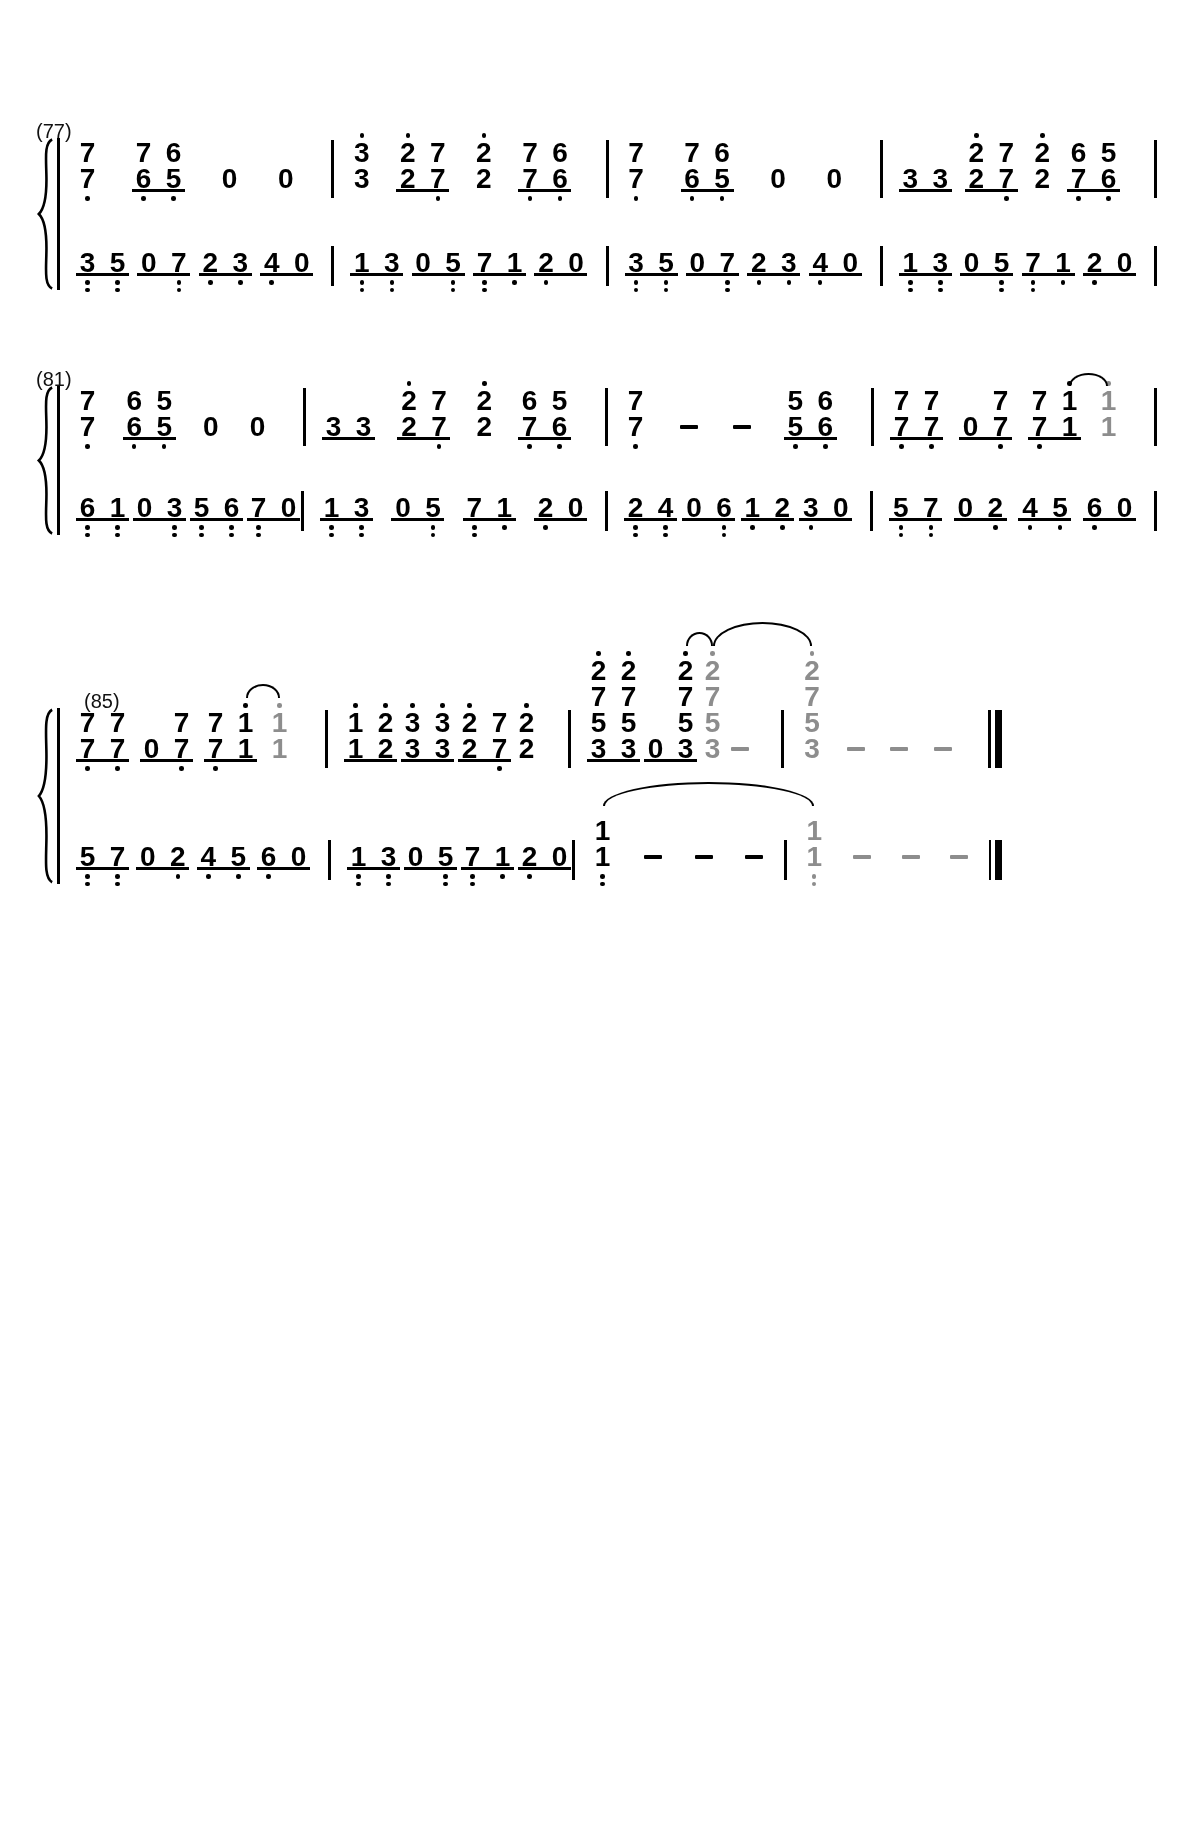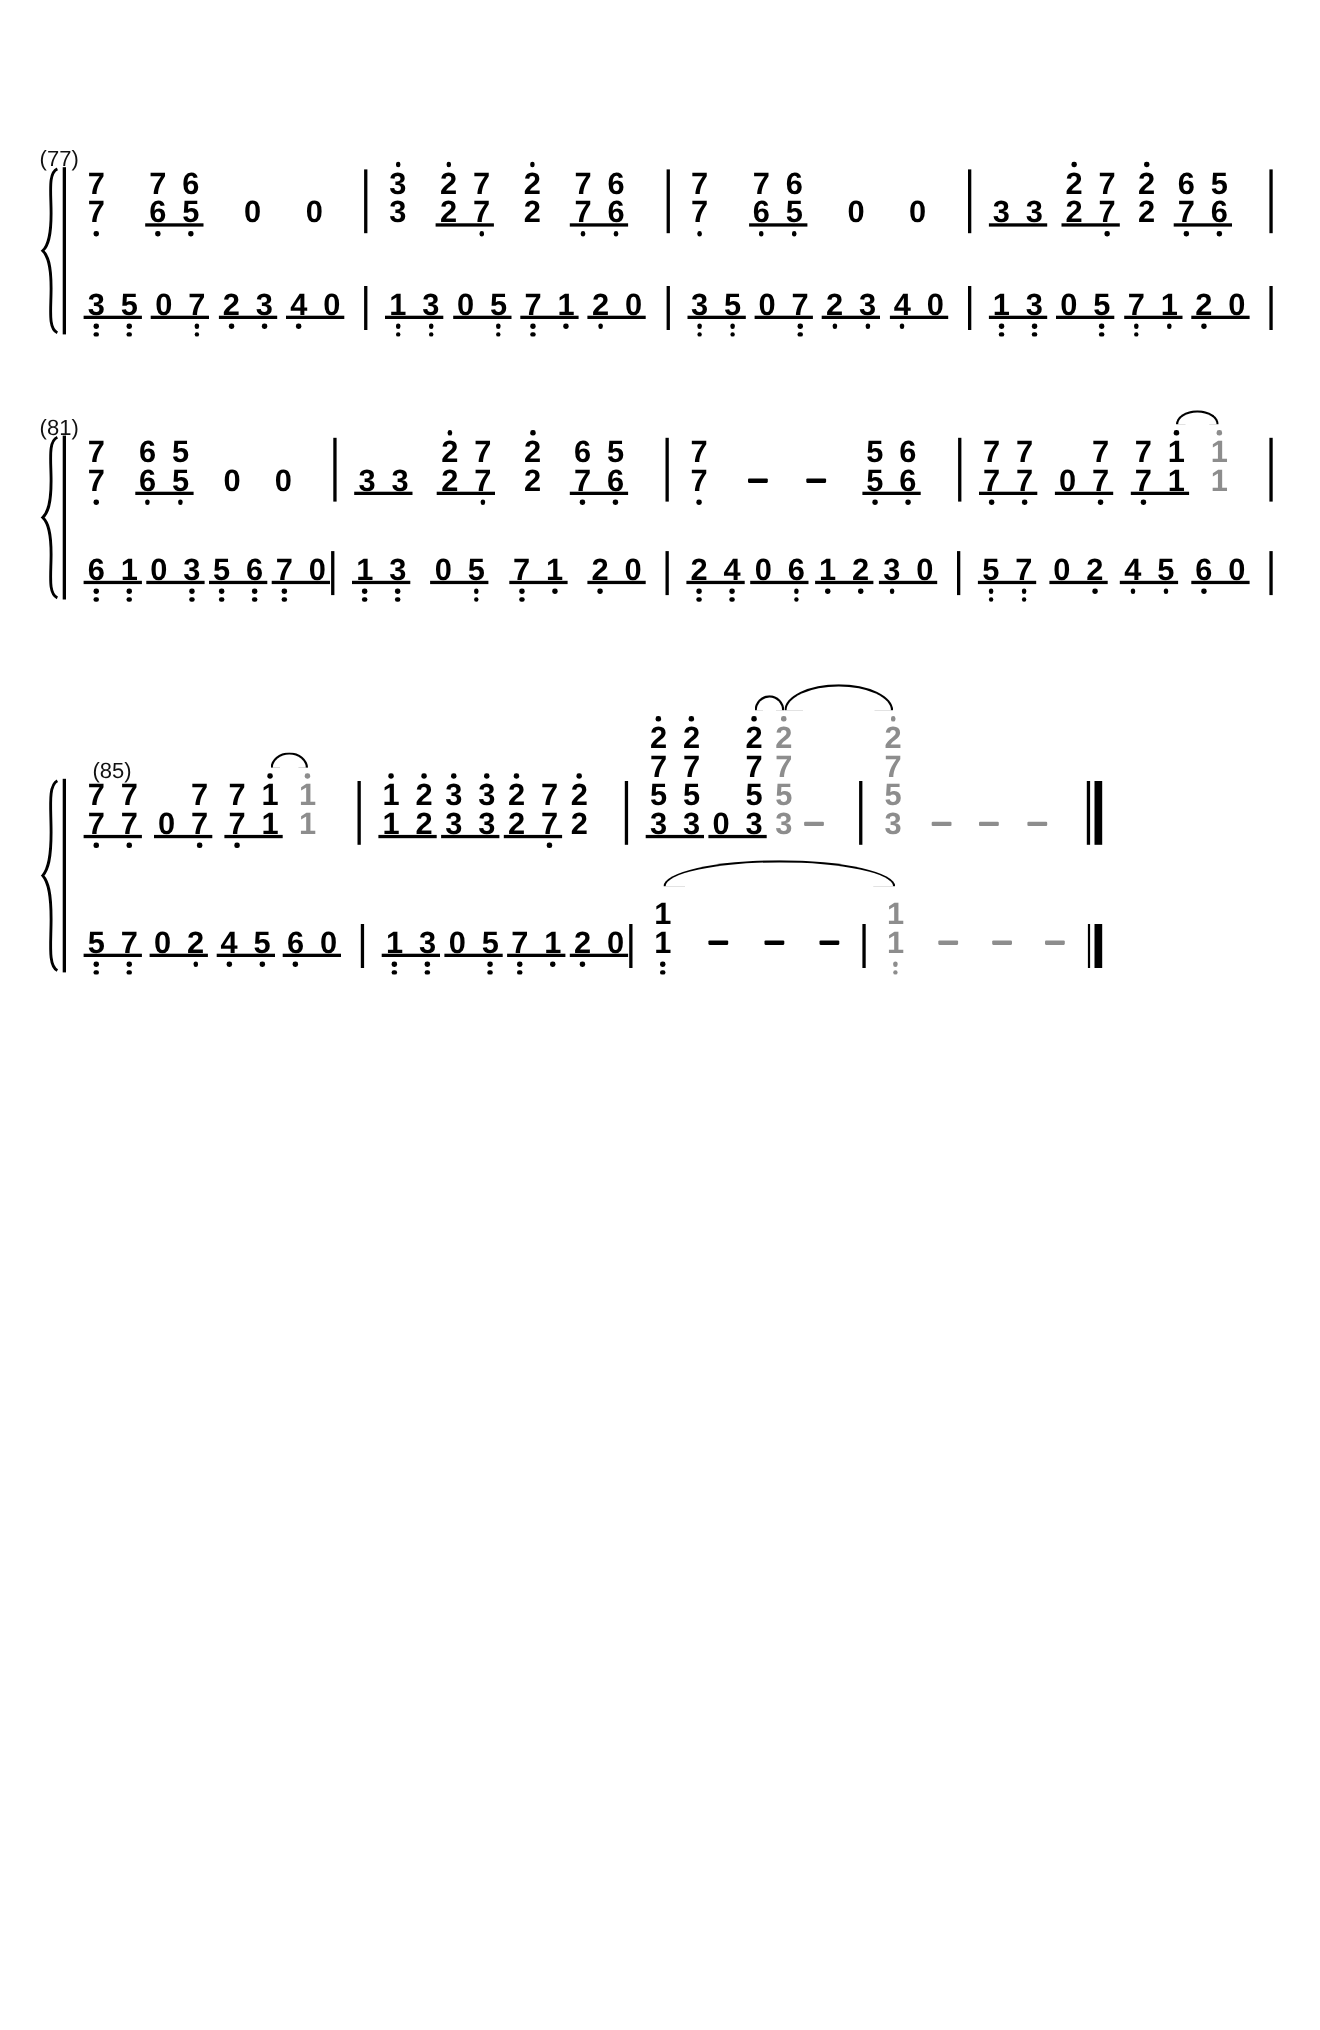"(77)" section.system { top: 146px -> 132px }
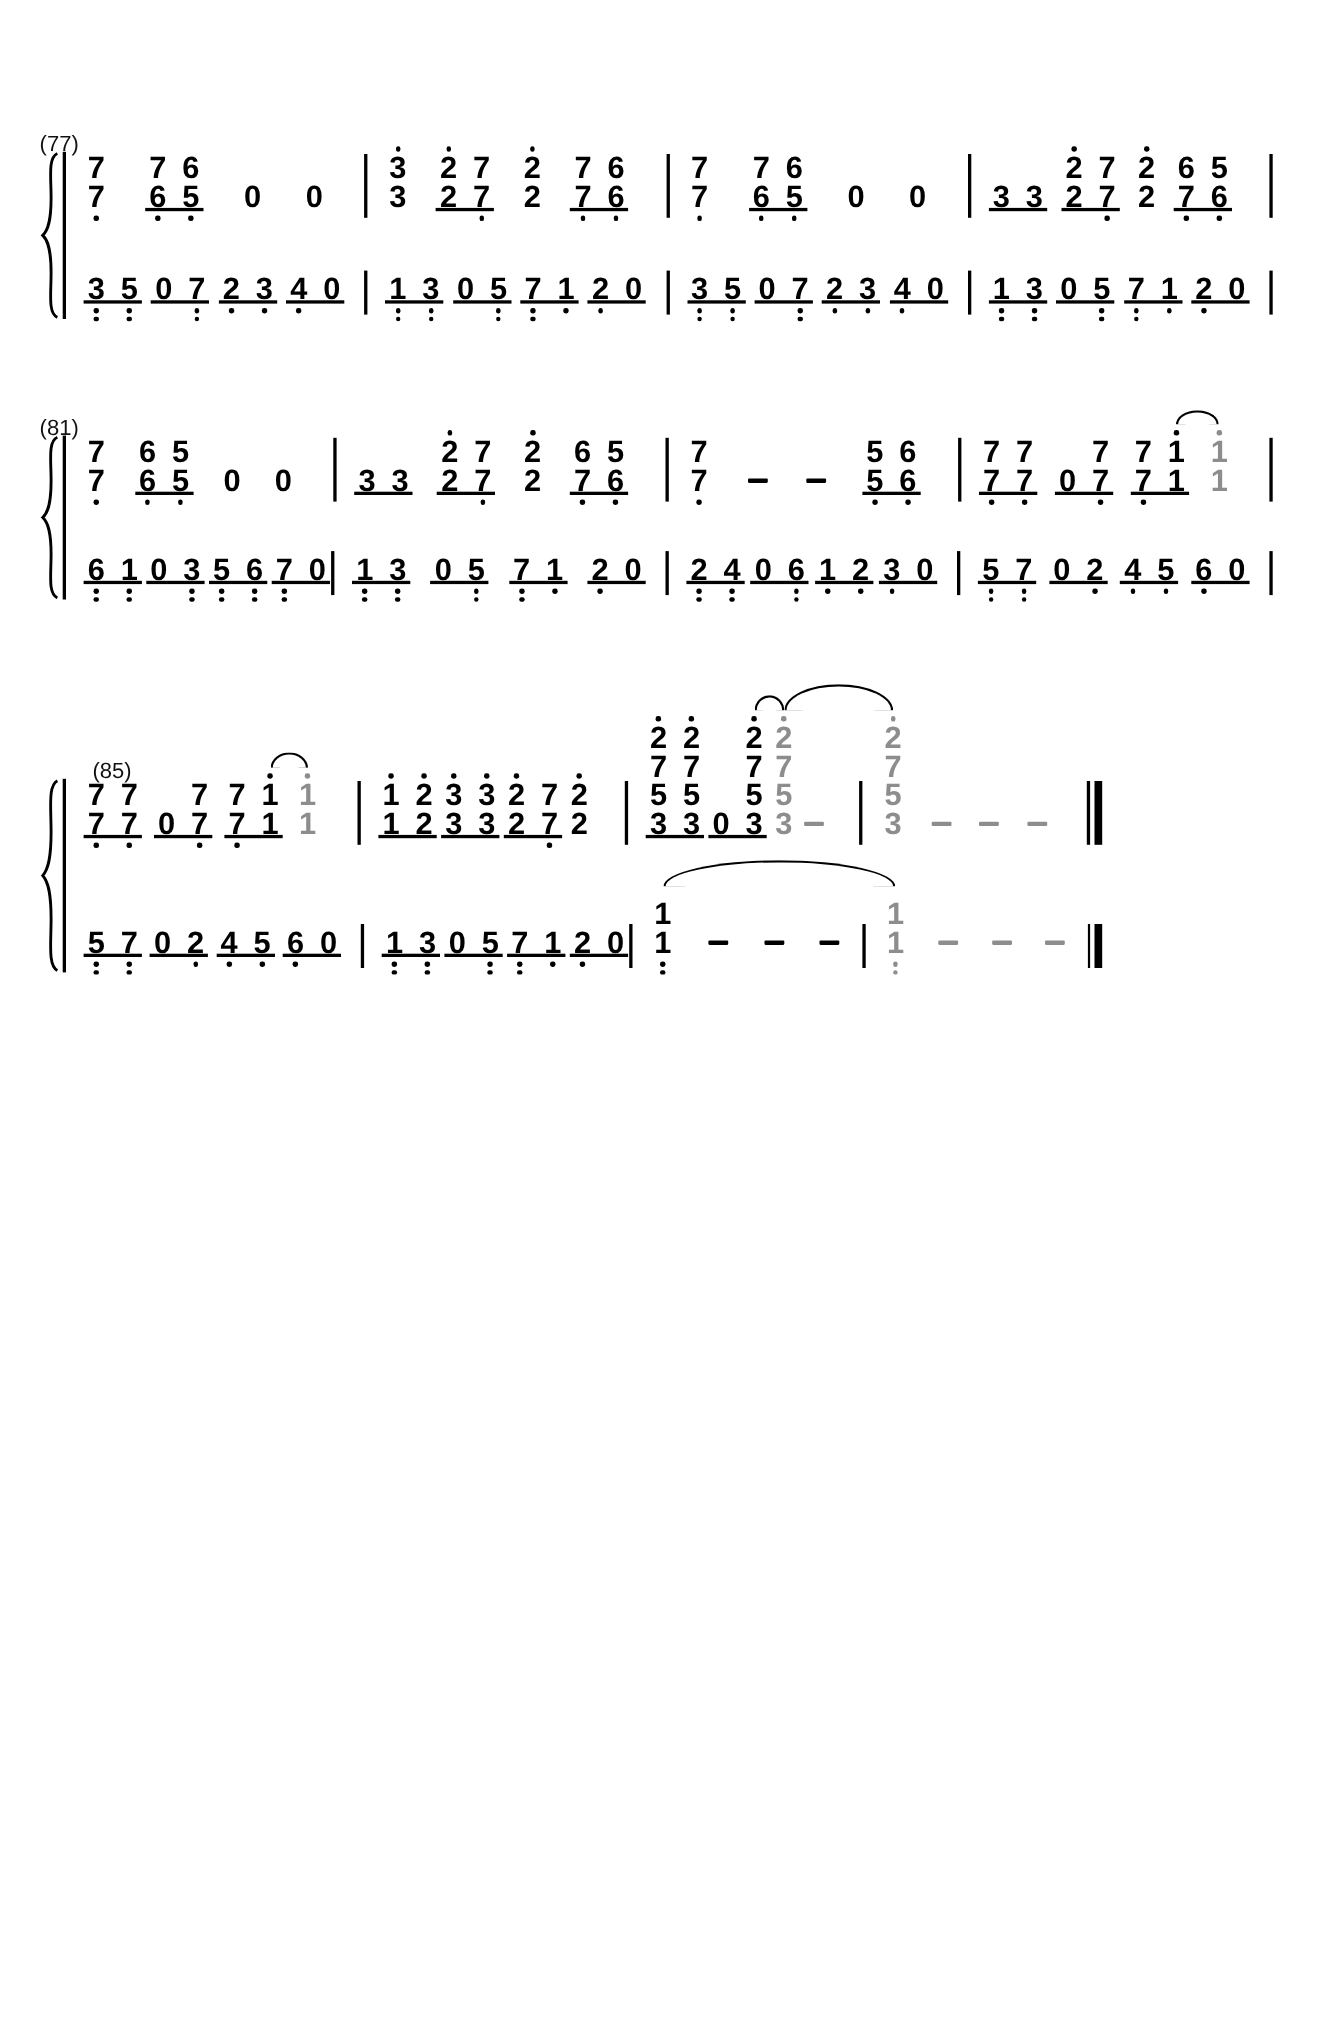"(81)" section.system { top: 390px -> 380px }
